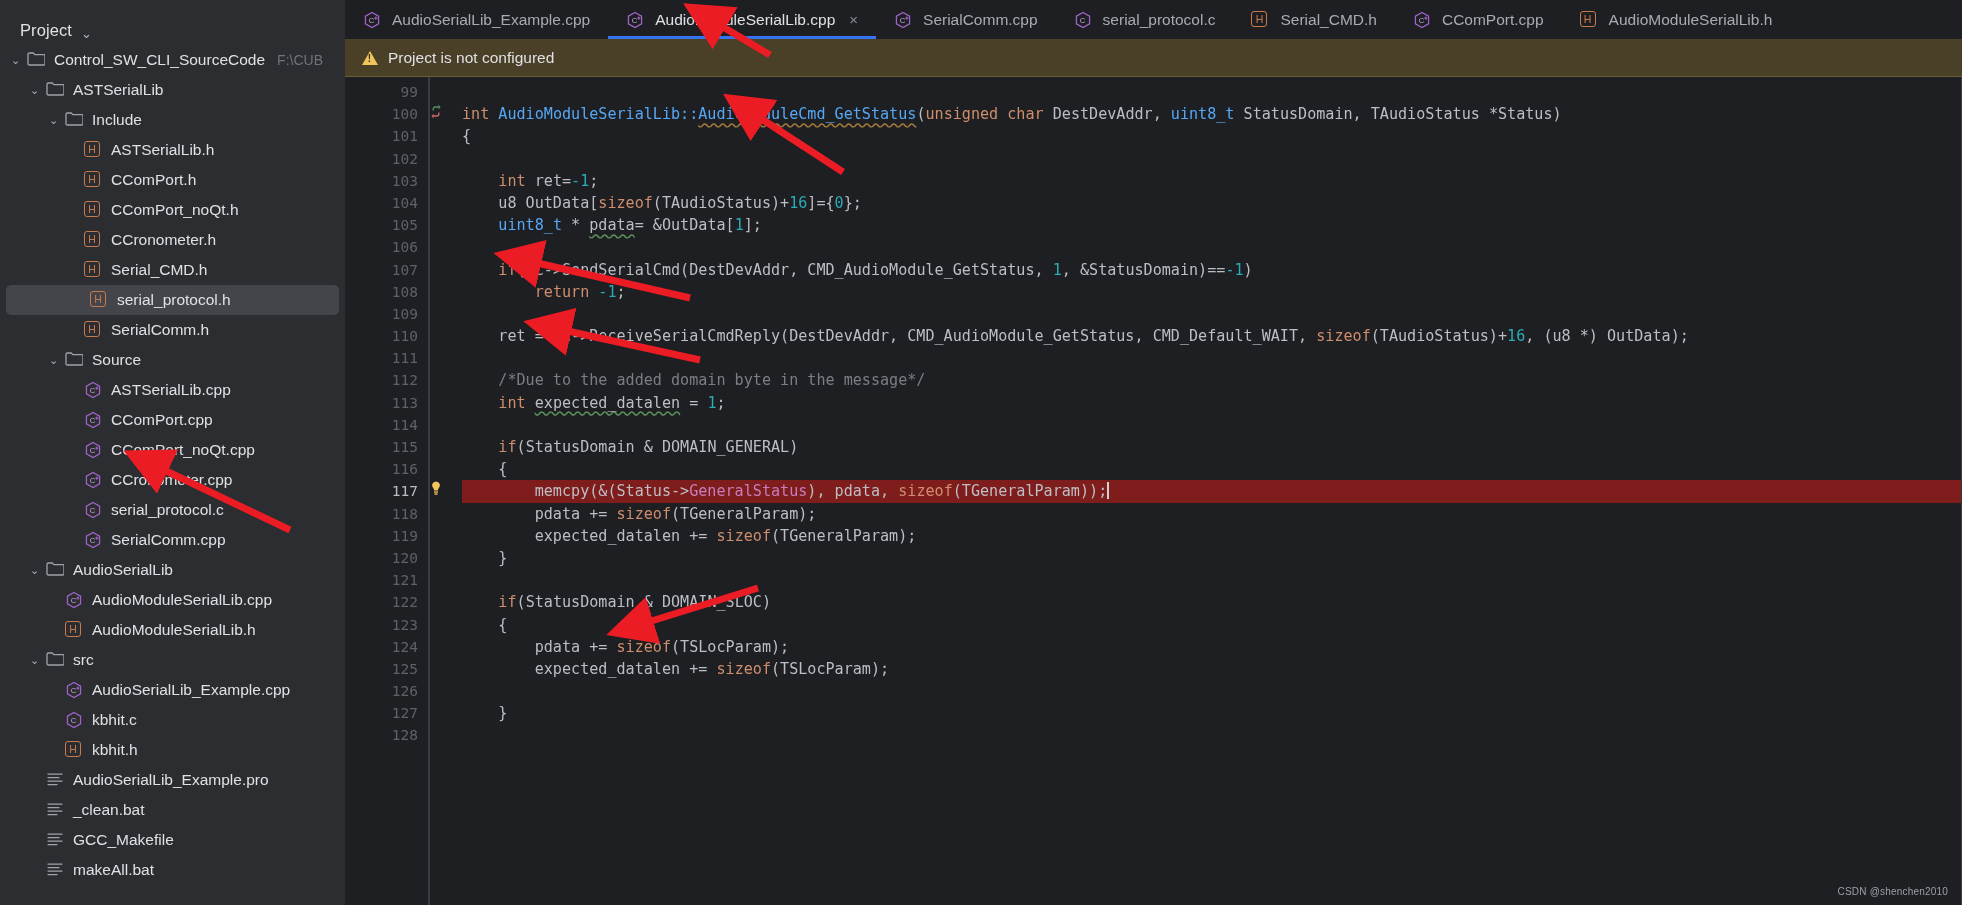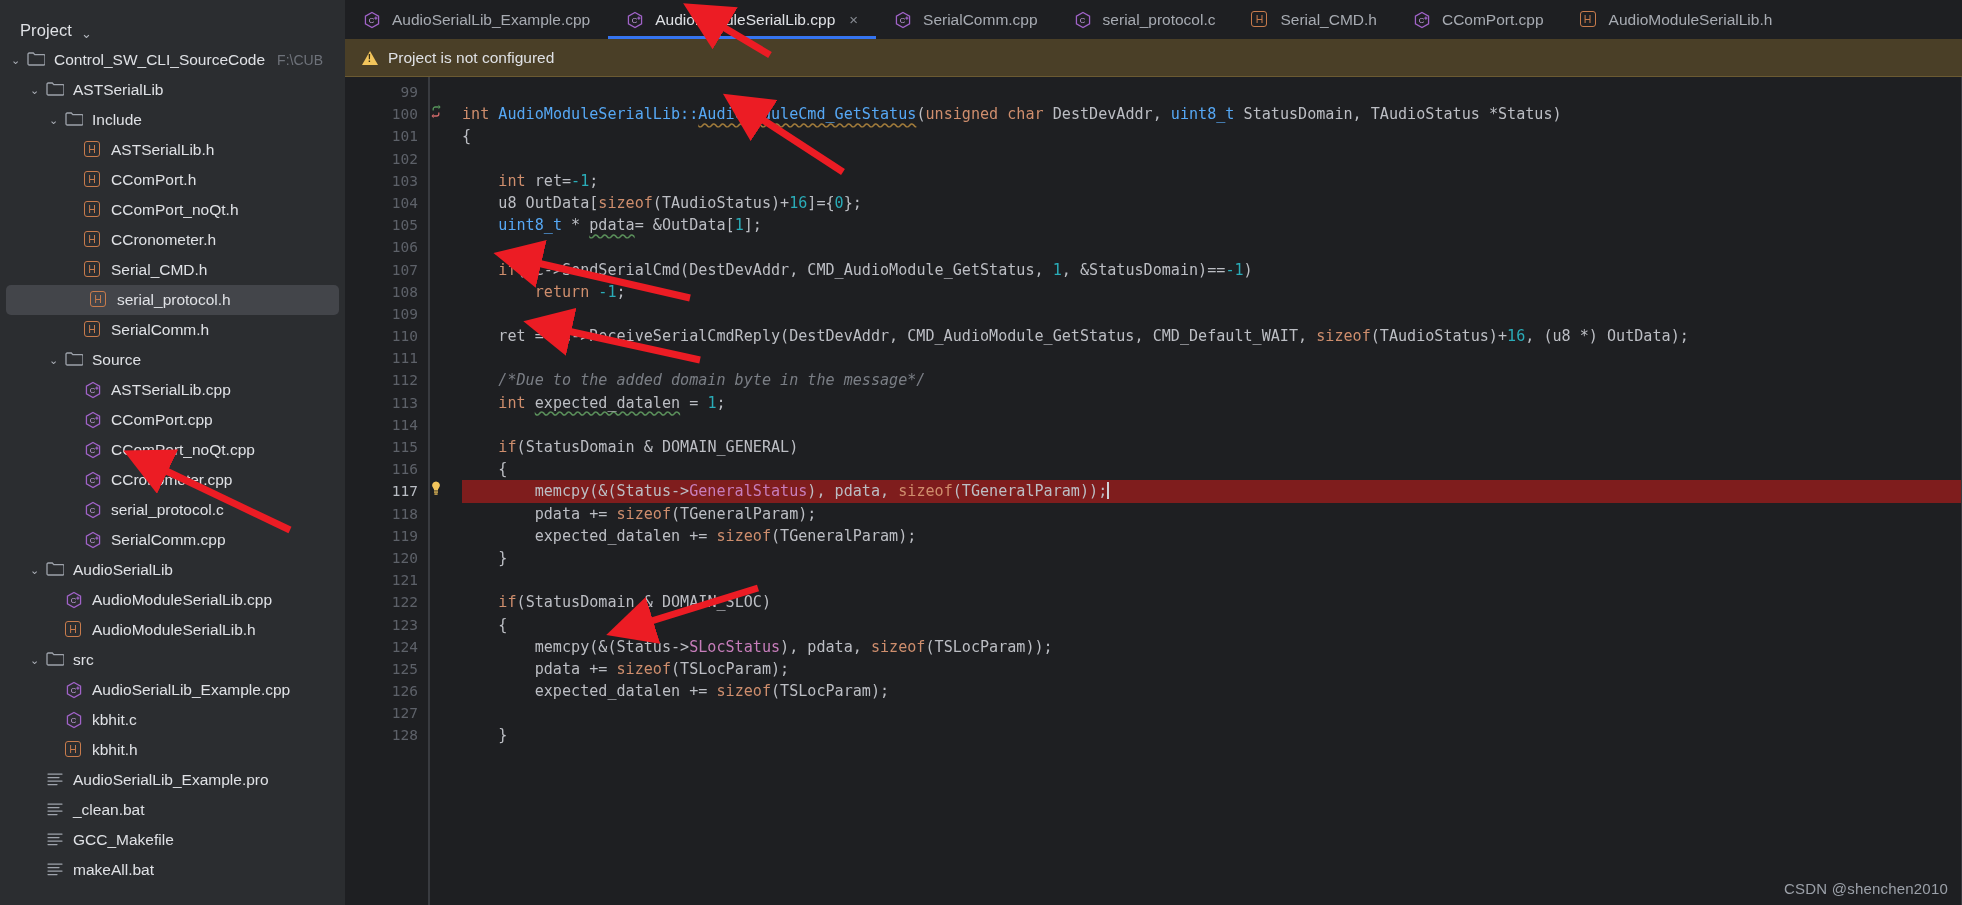"/*Due to the added domain" .cmt { font-style: italic -> none }
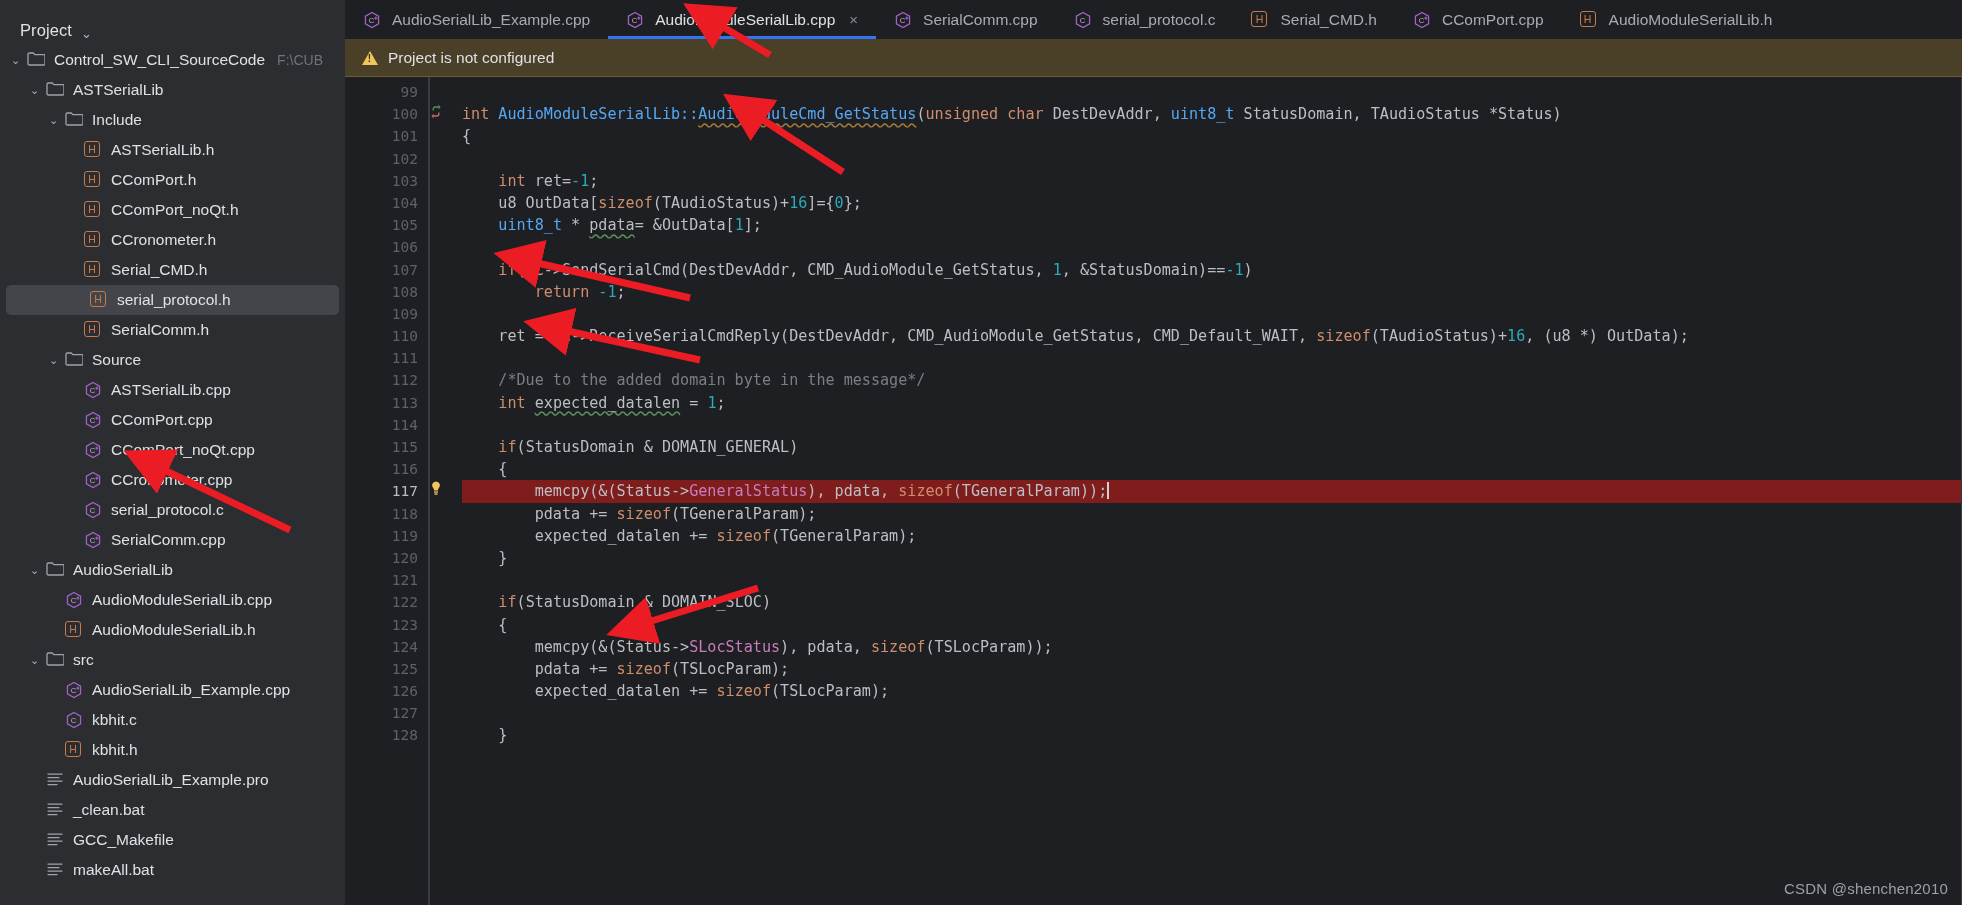"memcpy(&(Status->SLocStatus), pdata," div.cline { html: <div><span> memcpy(&amp;(Status-&gt;</span><span>SLocStatus</span><span>), pdata, </span><span>sizeof</span><span>(TSLocParam));</span></div> -> none }
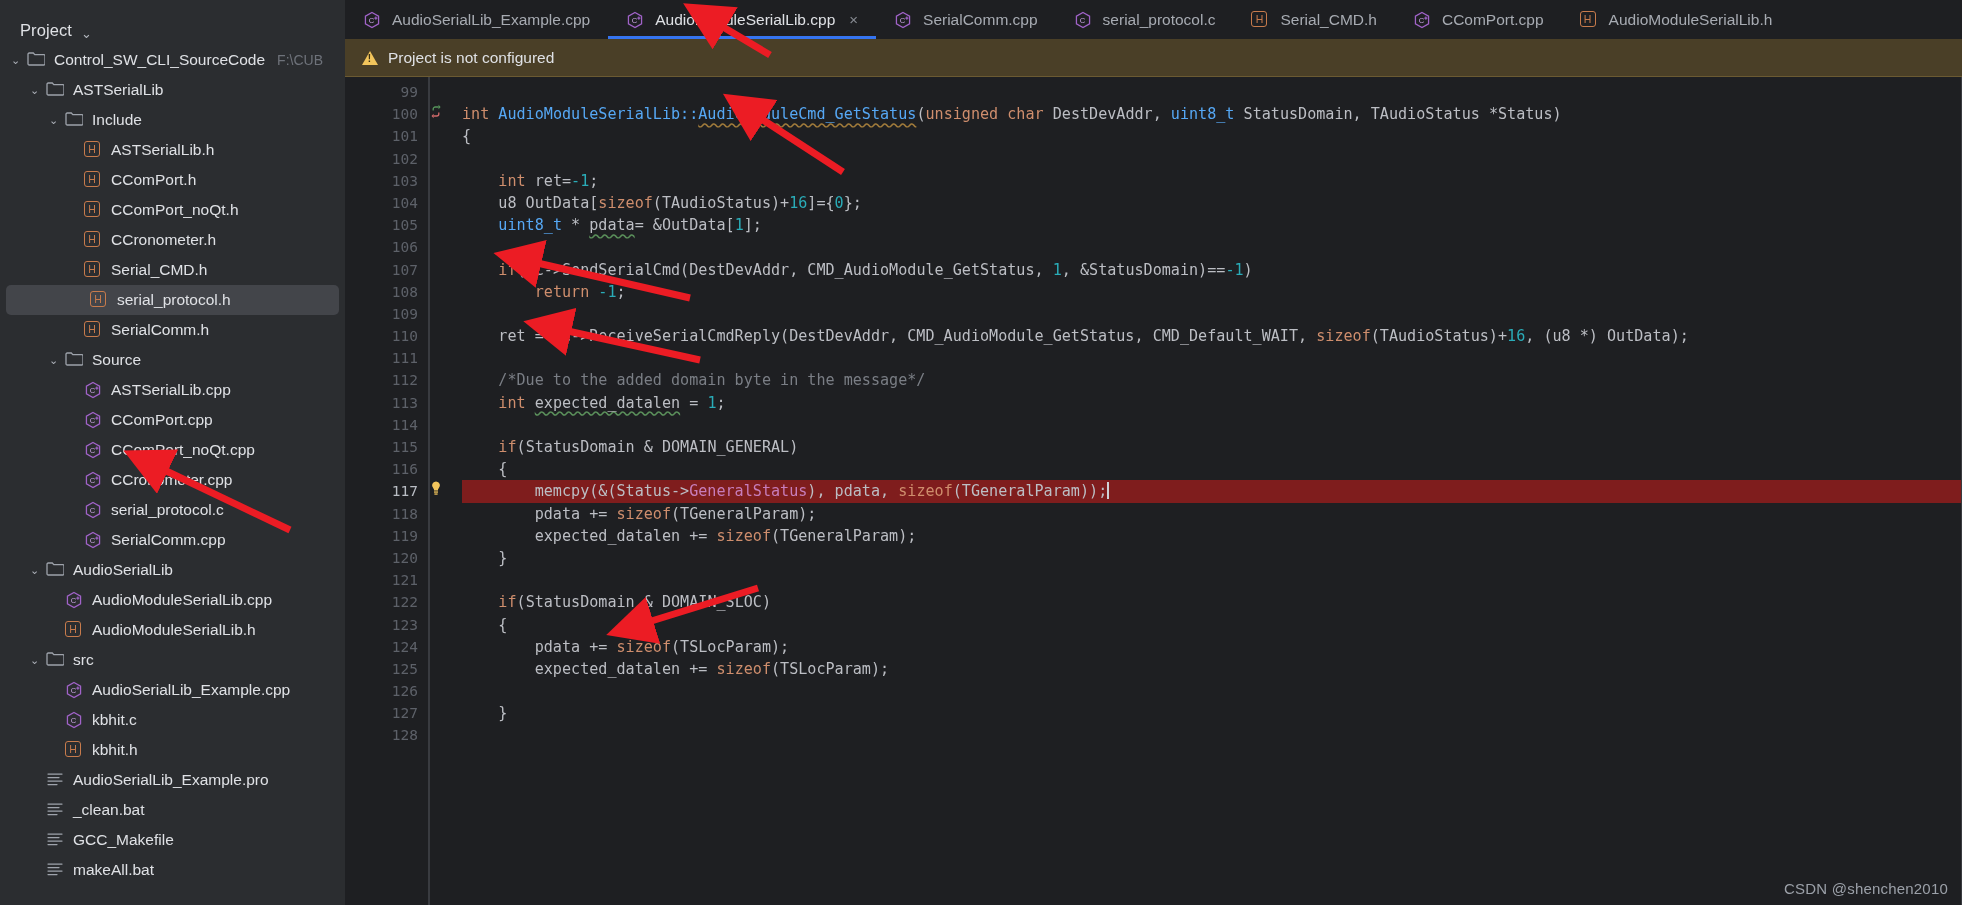"CSDN @shenchen2010" .watermark { font-size: 15px -> 10px }
